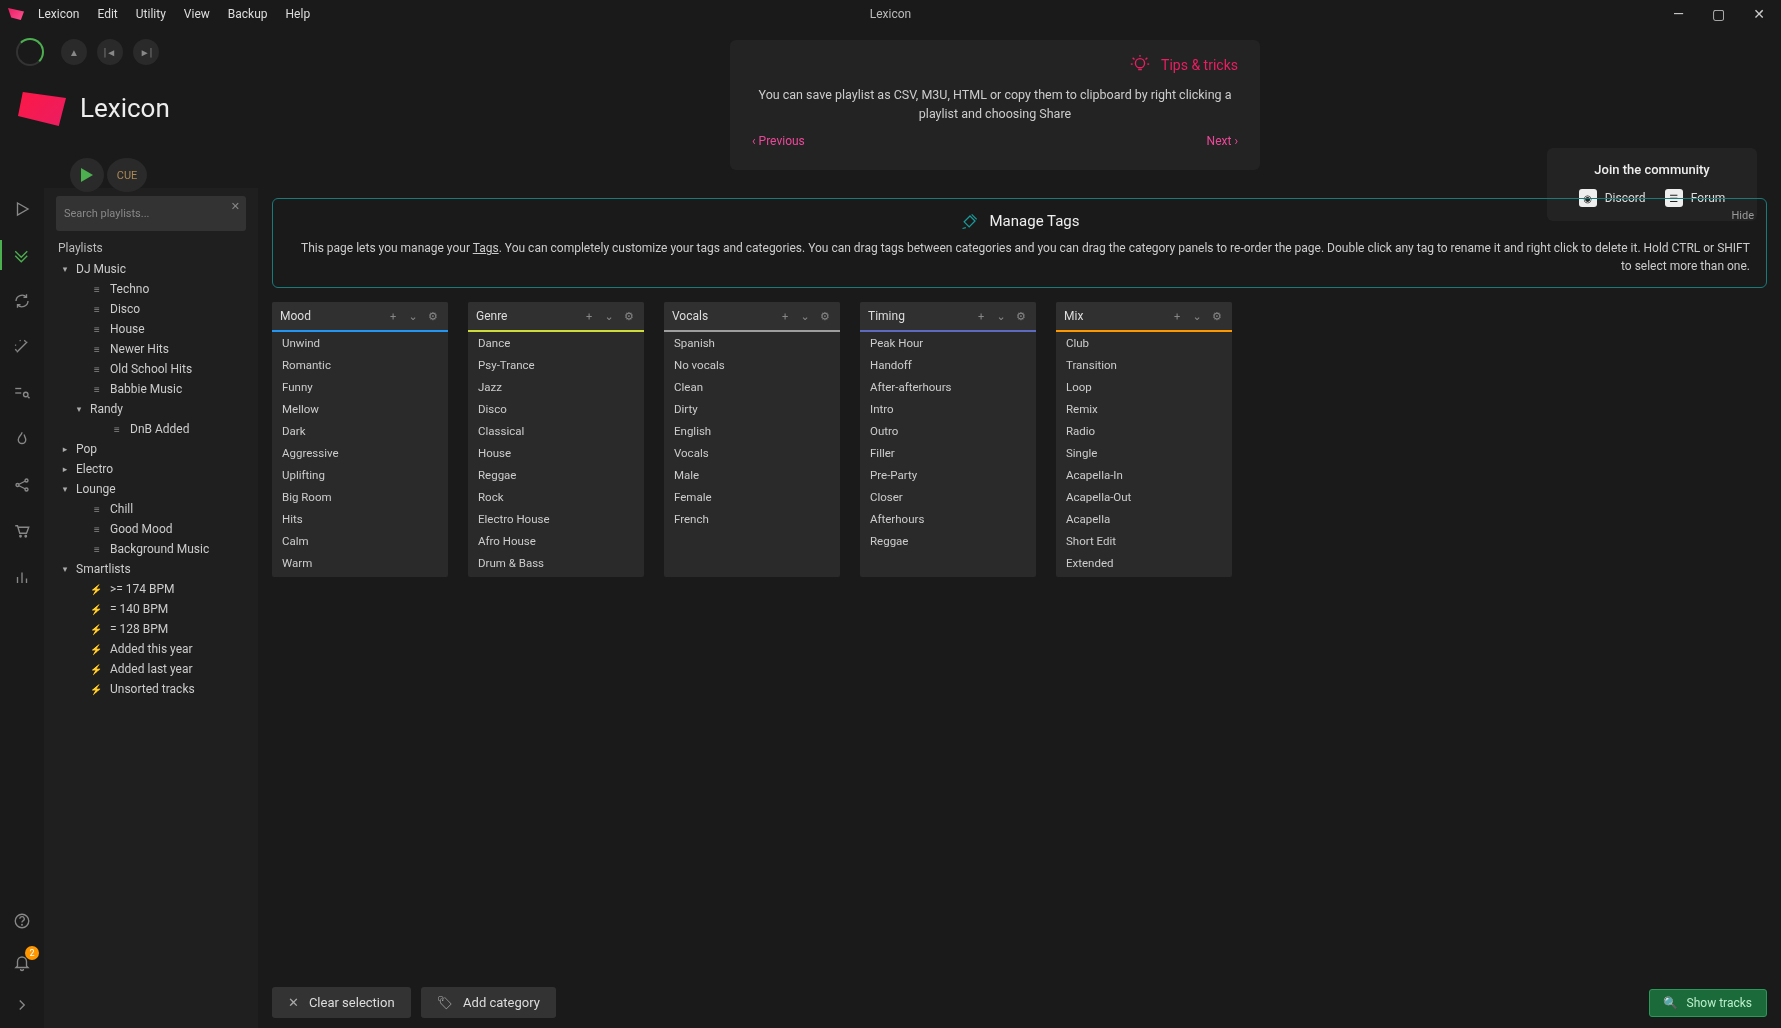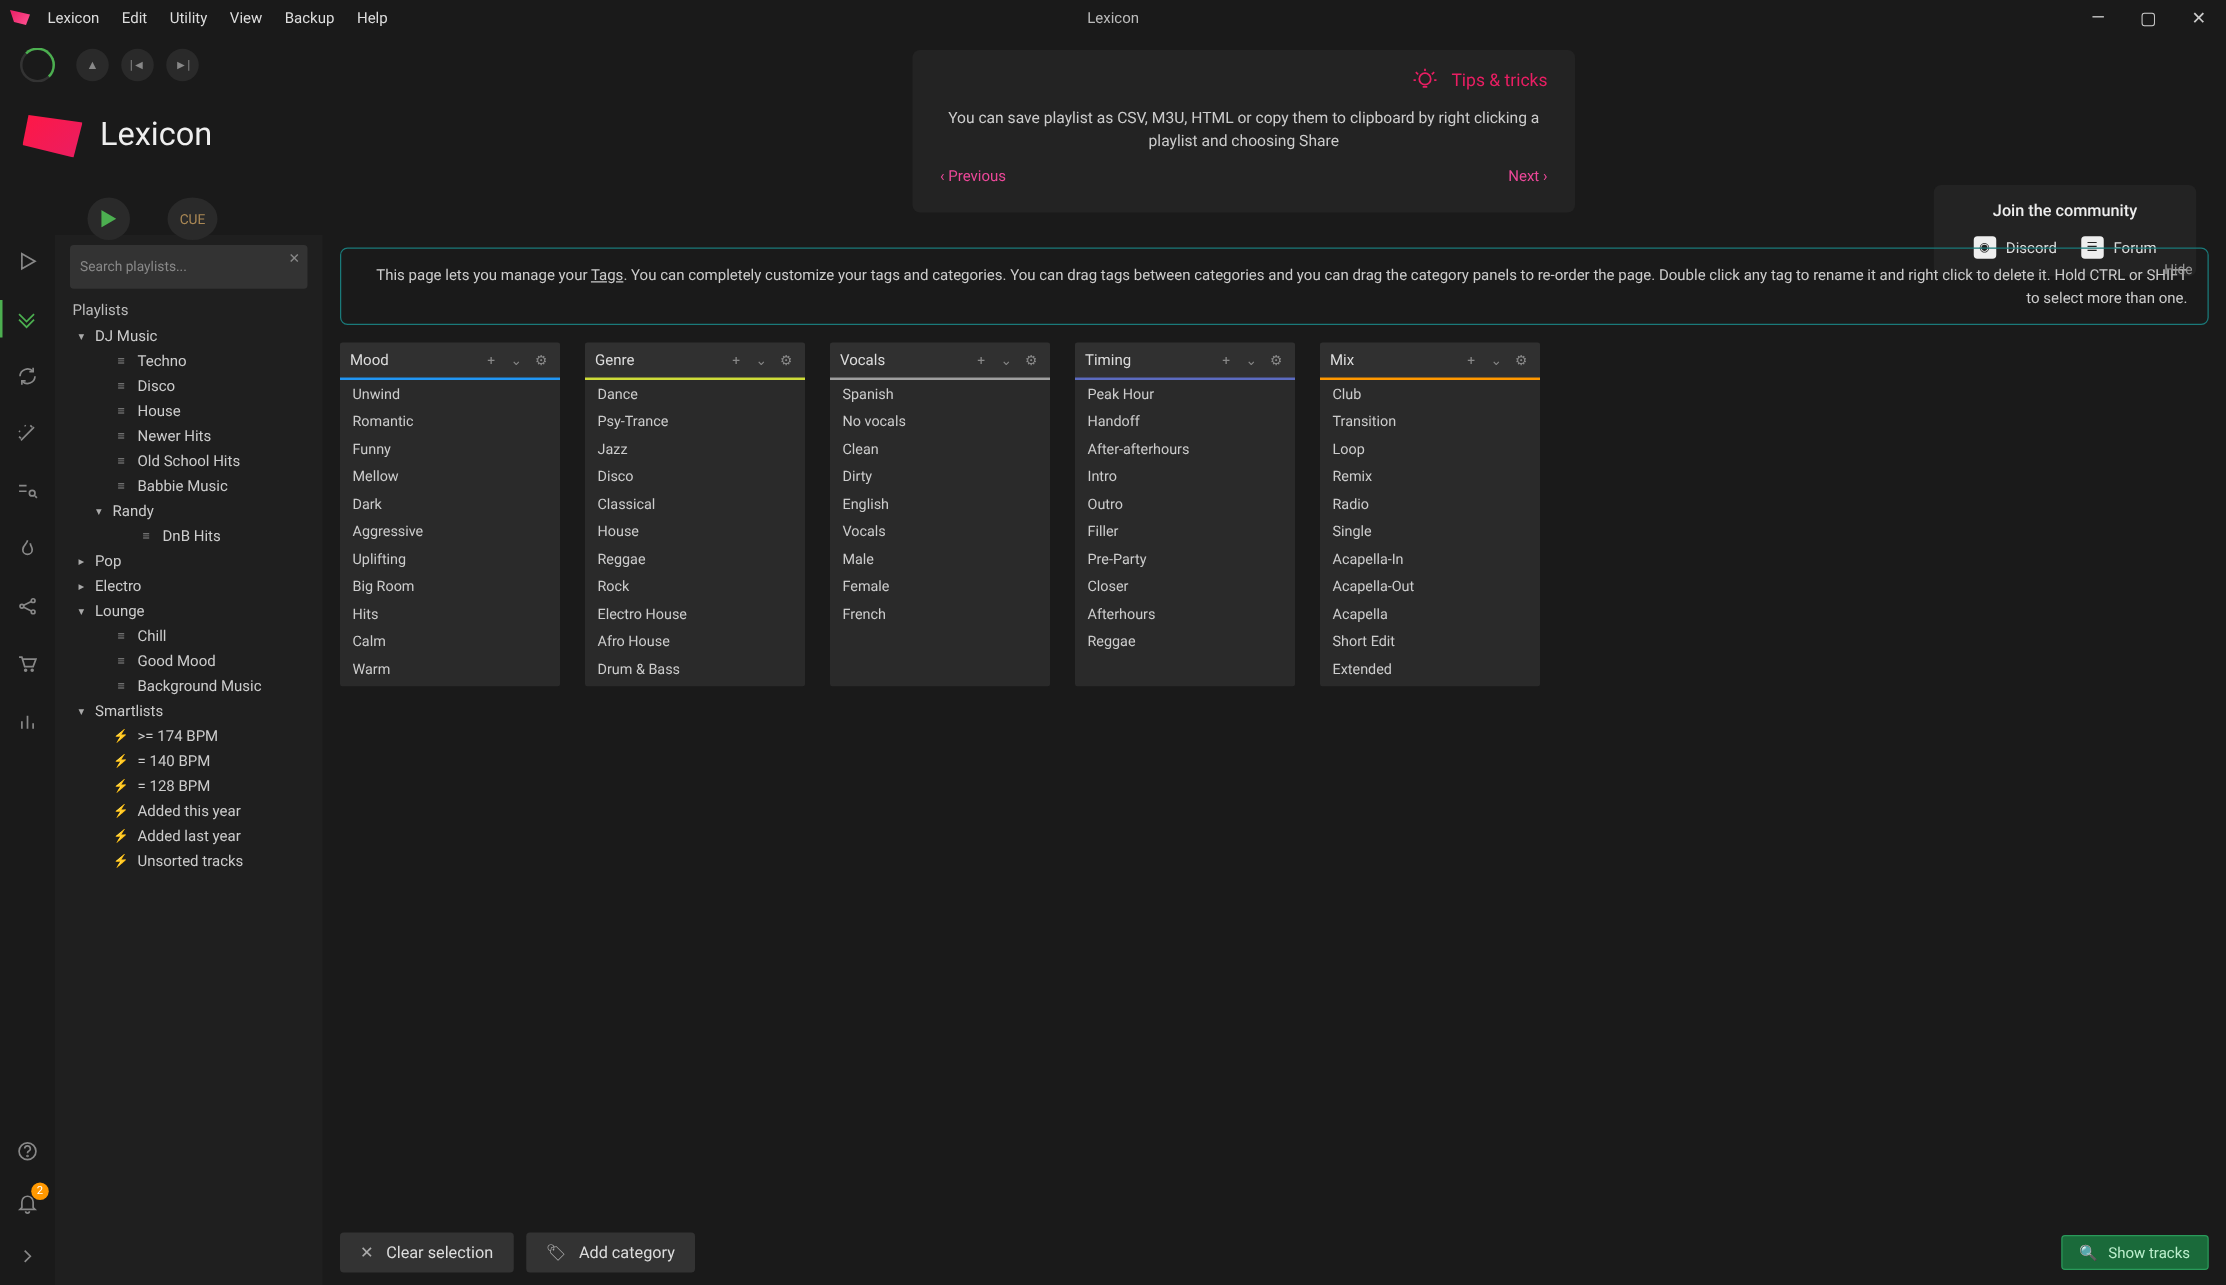"CUE" .play-cue { gap: 30px -> 3px }
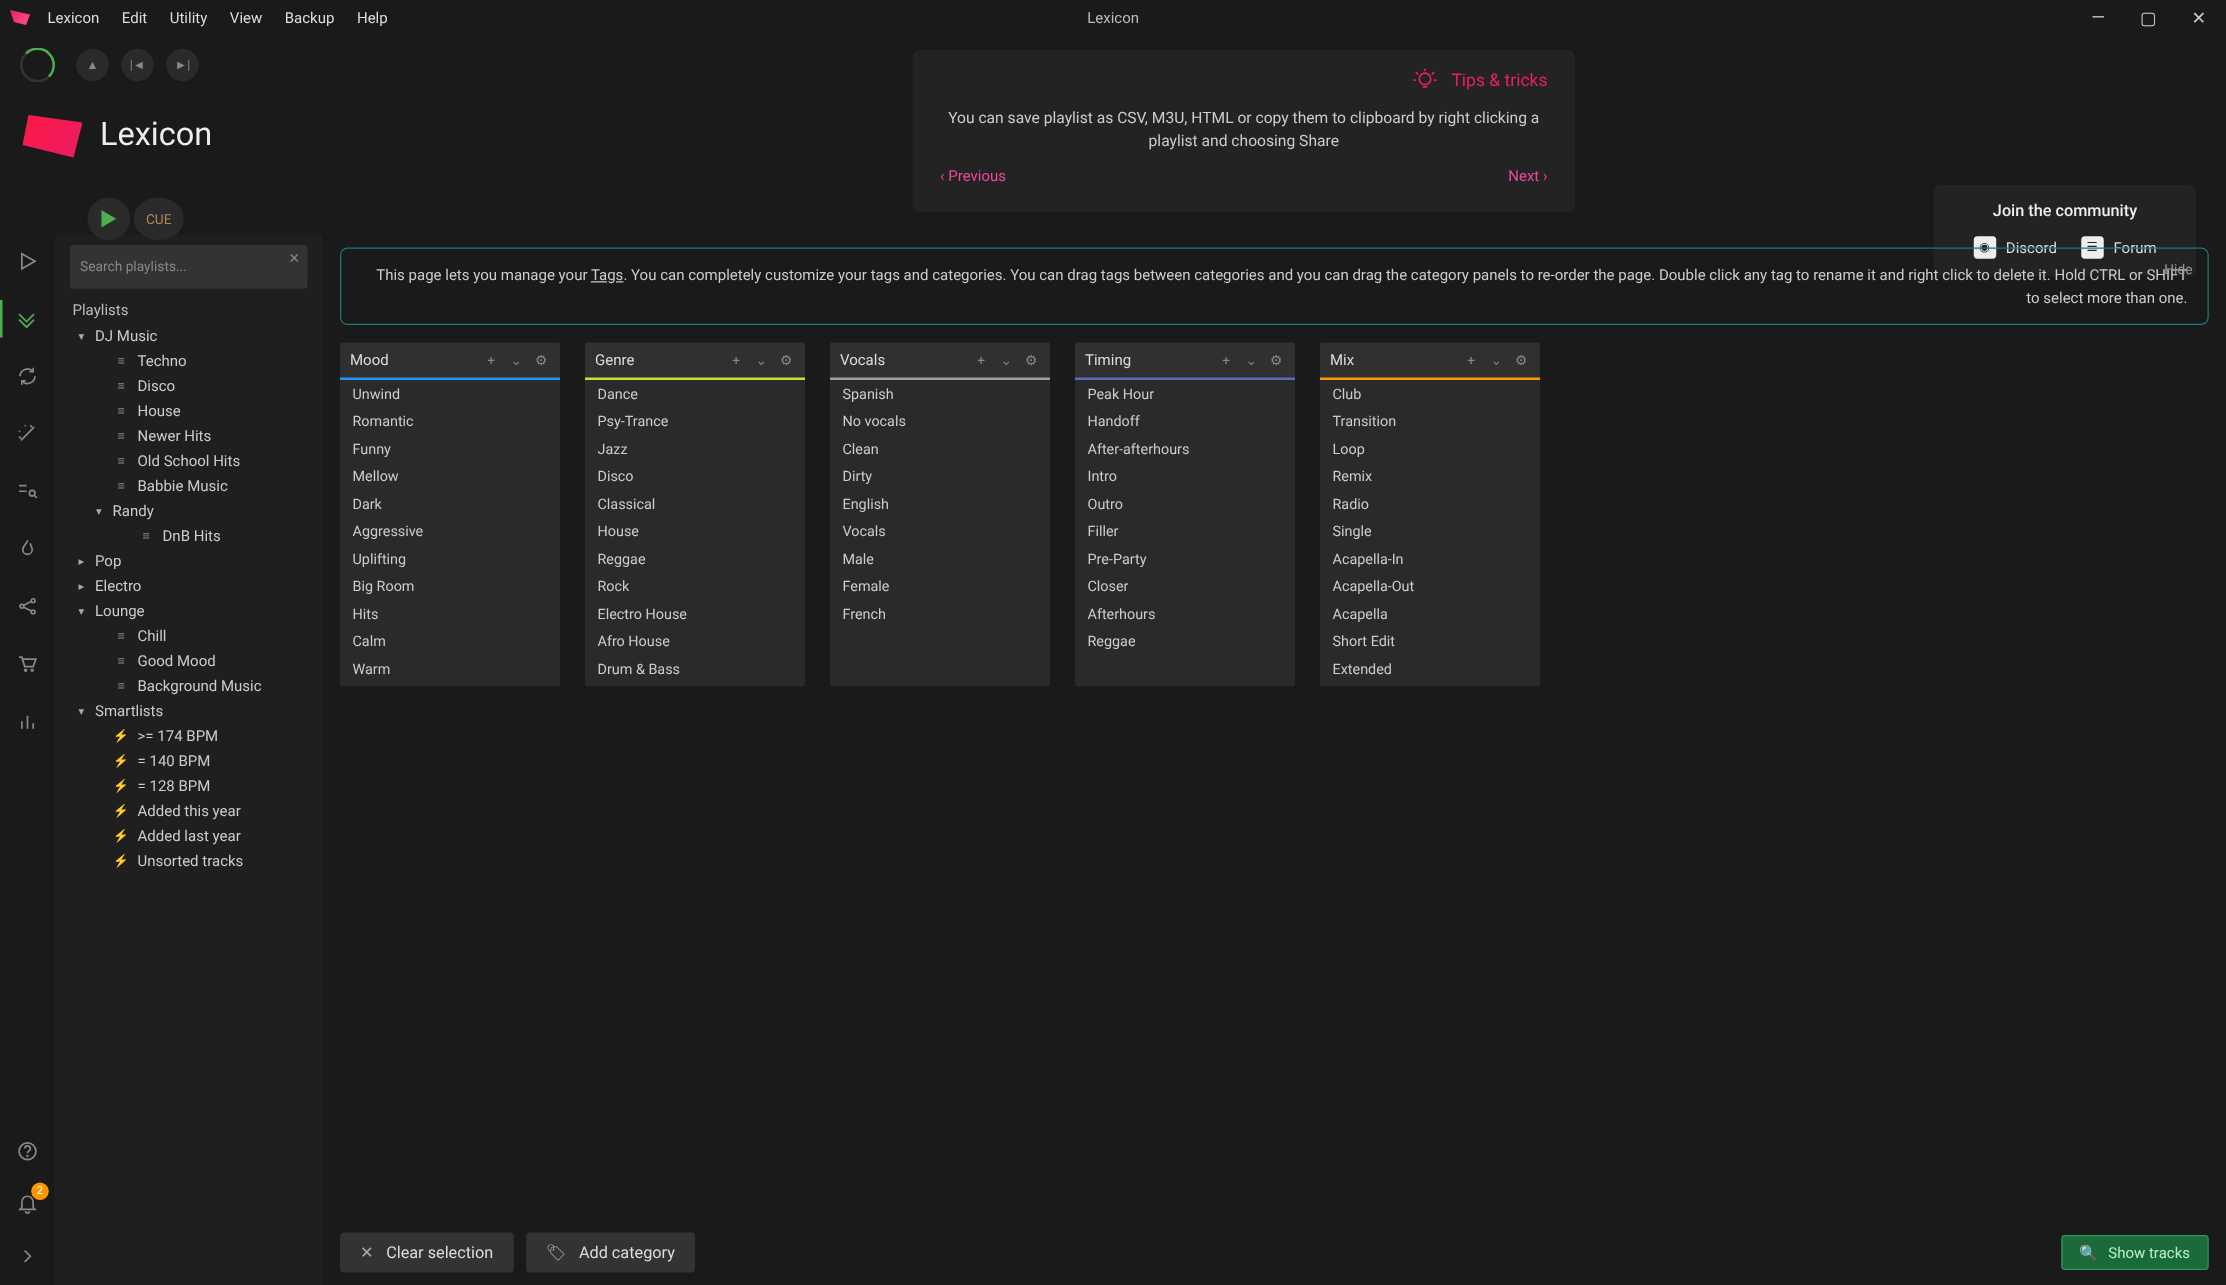"Manage Tags" div.info-head { html: none -> <div> <svg> <path></path> </svg> <span>Manage Tags</span> </div> }
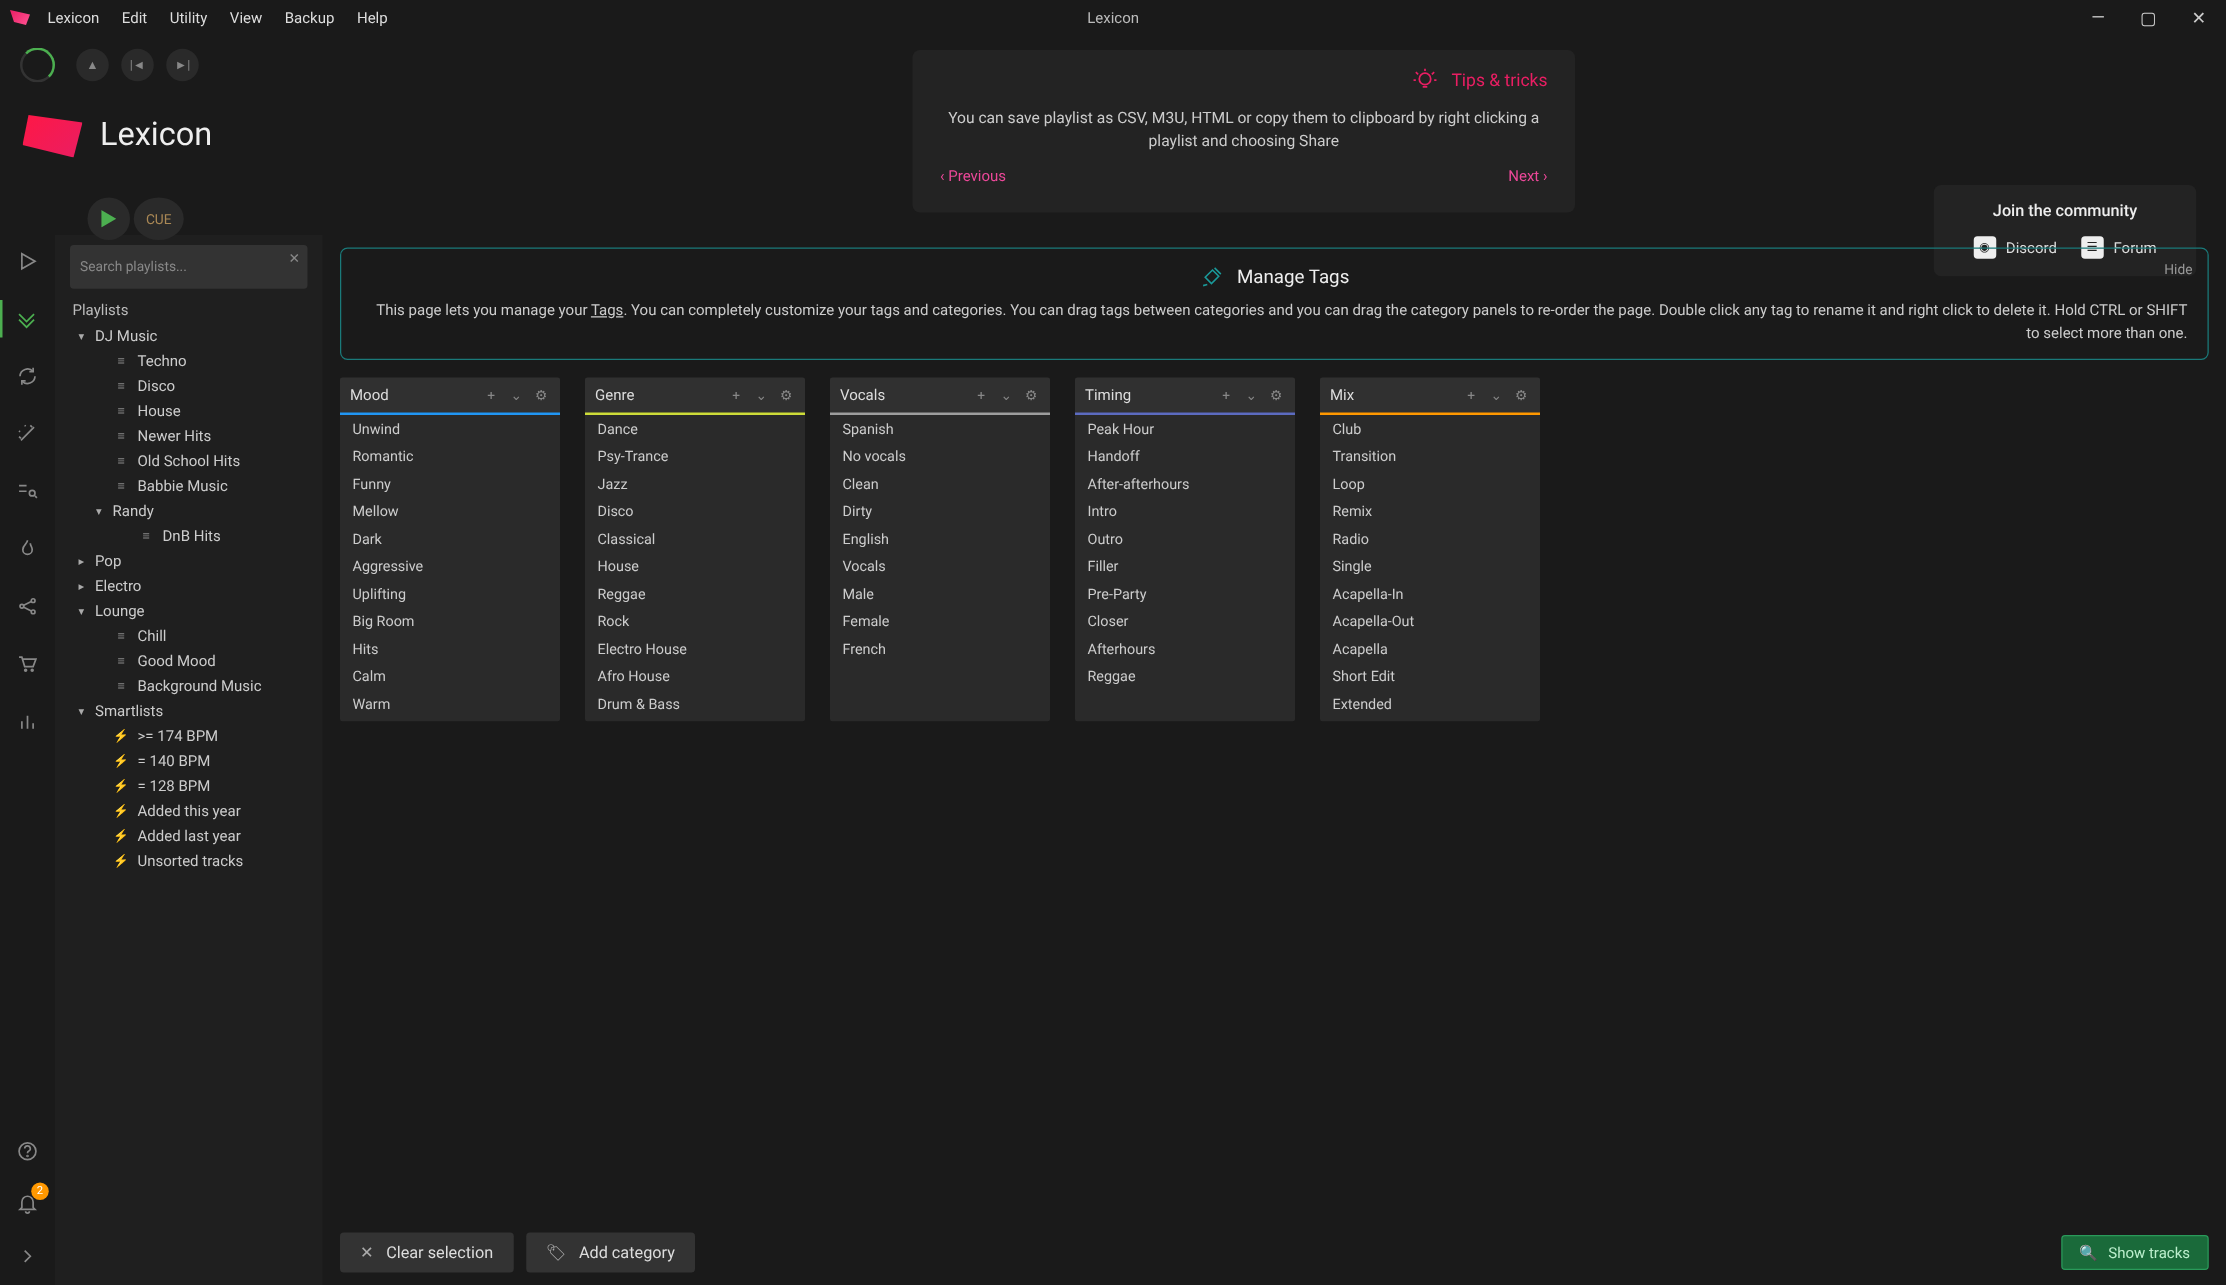"DnB Hits" span { text: Hits -> Added }
